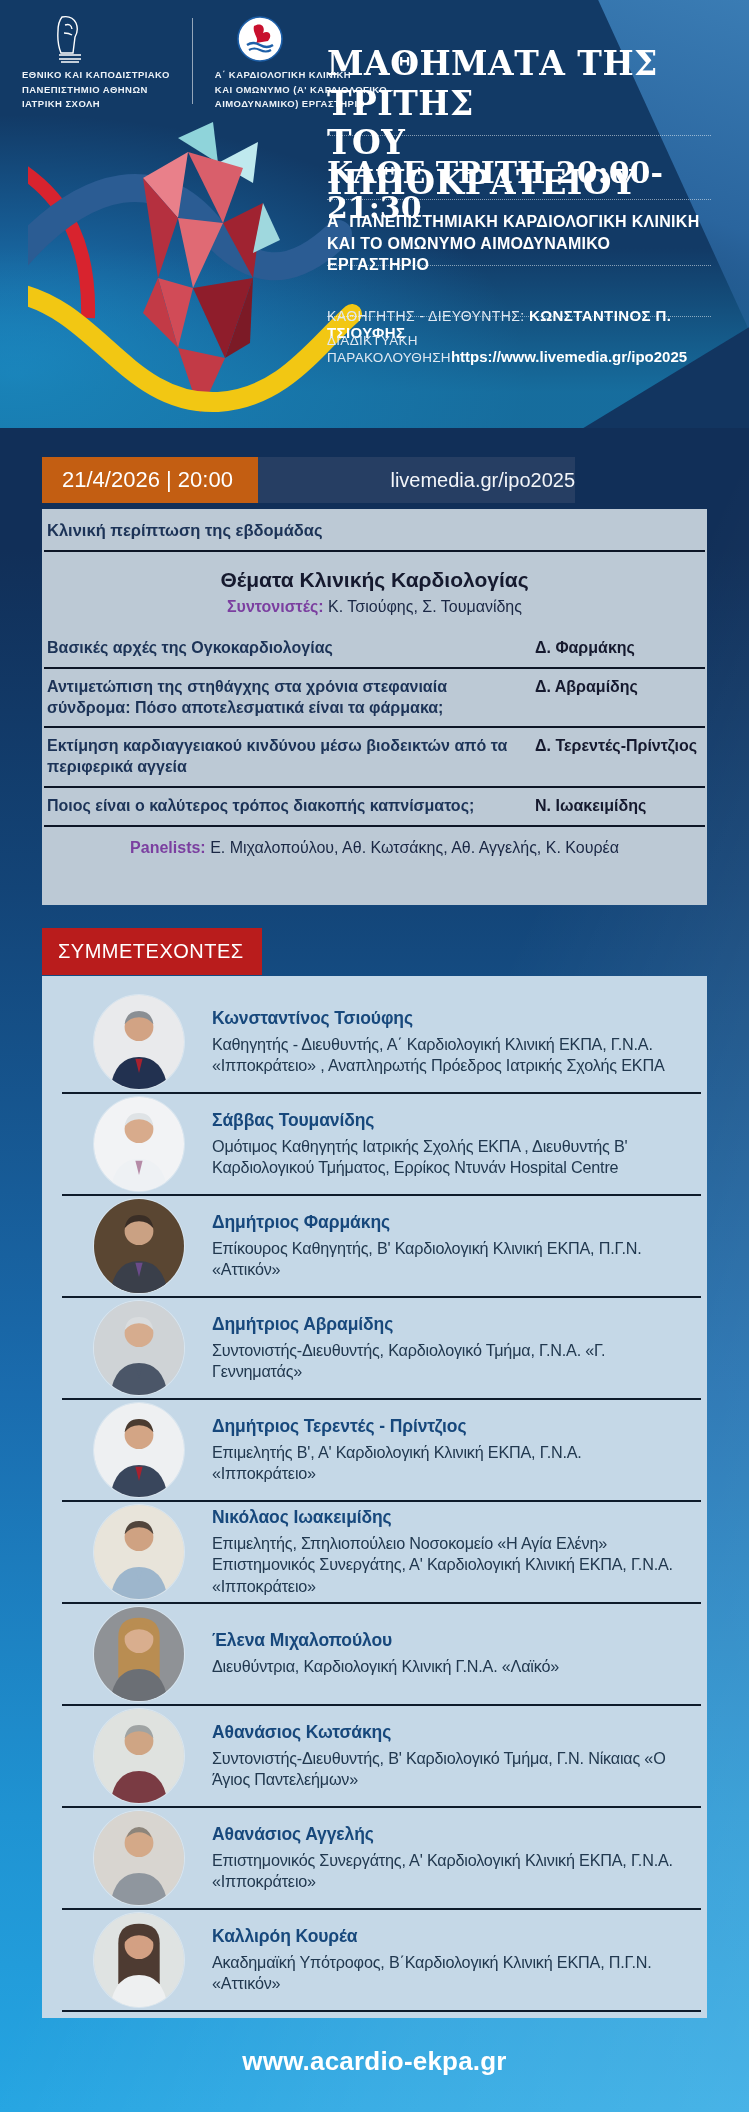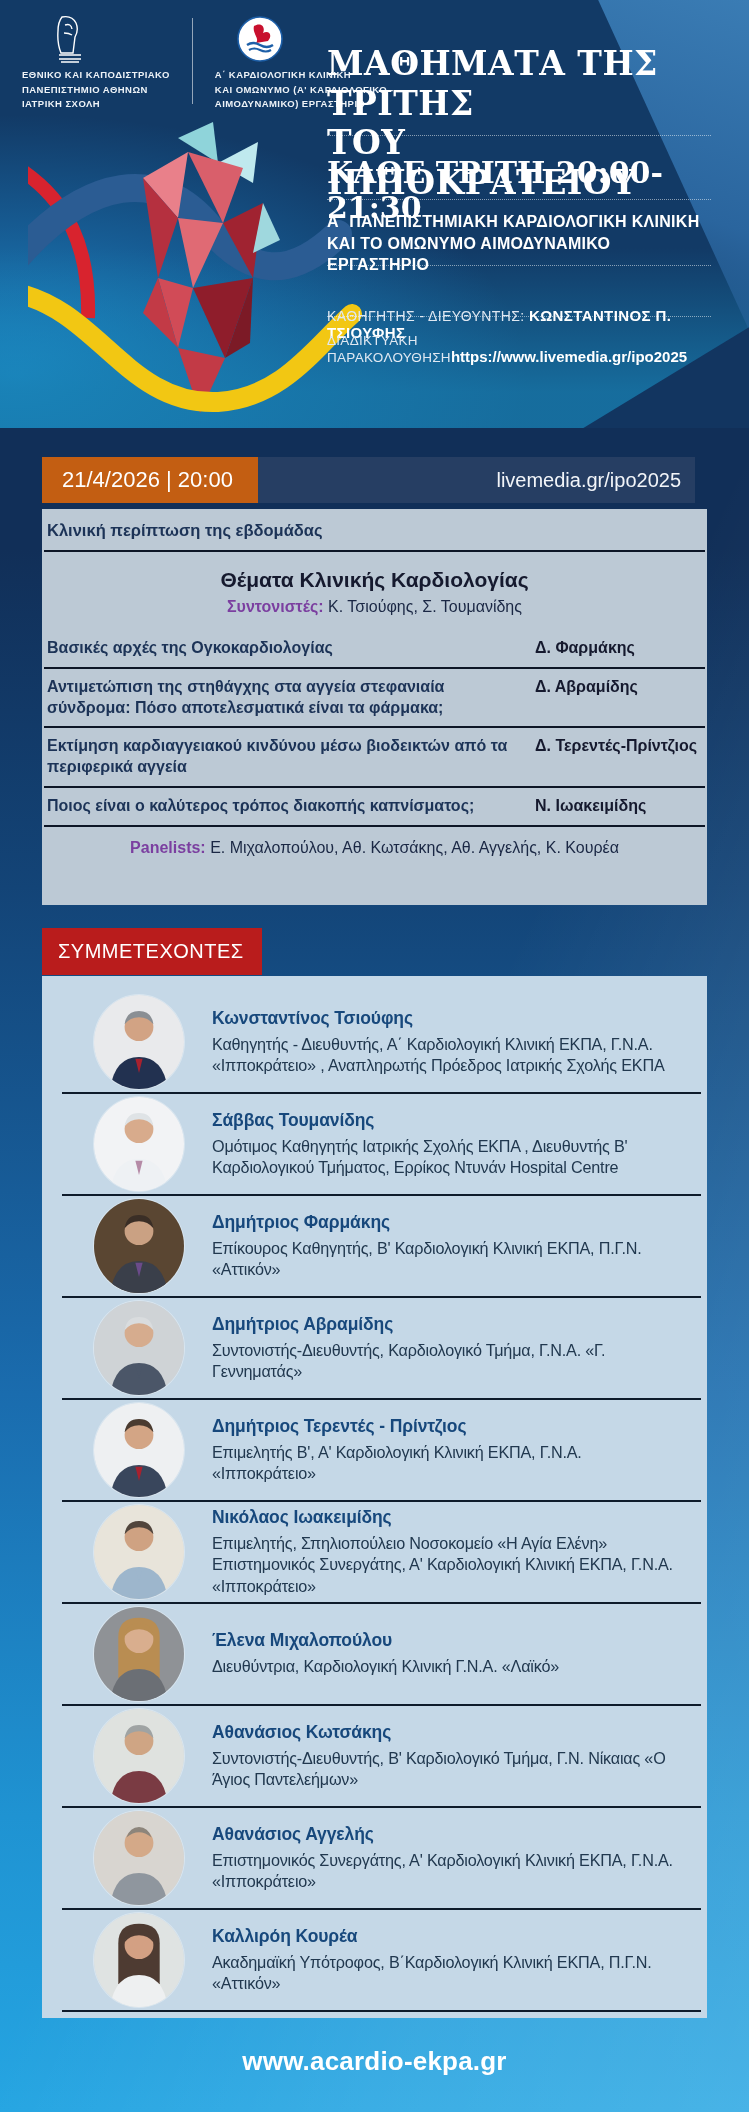"21/4/2026 | 20:00" .event-bar { width: 653px -> 533px }
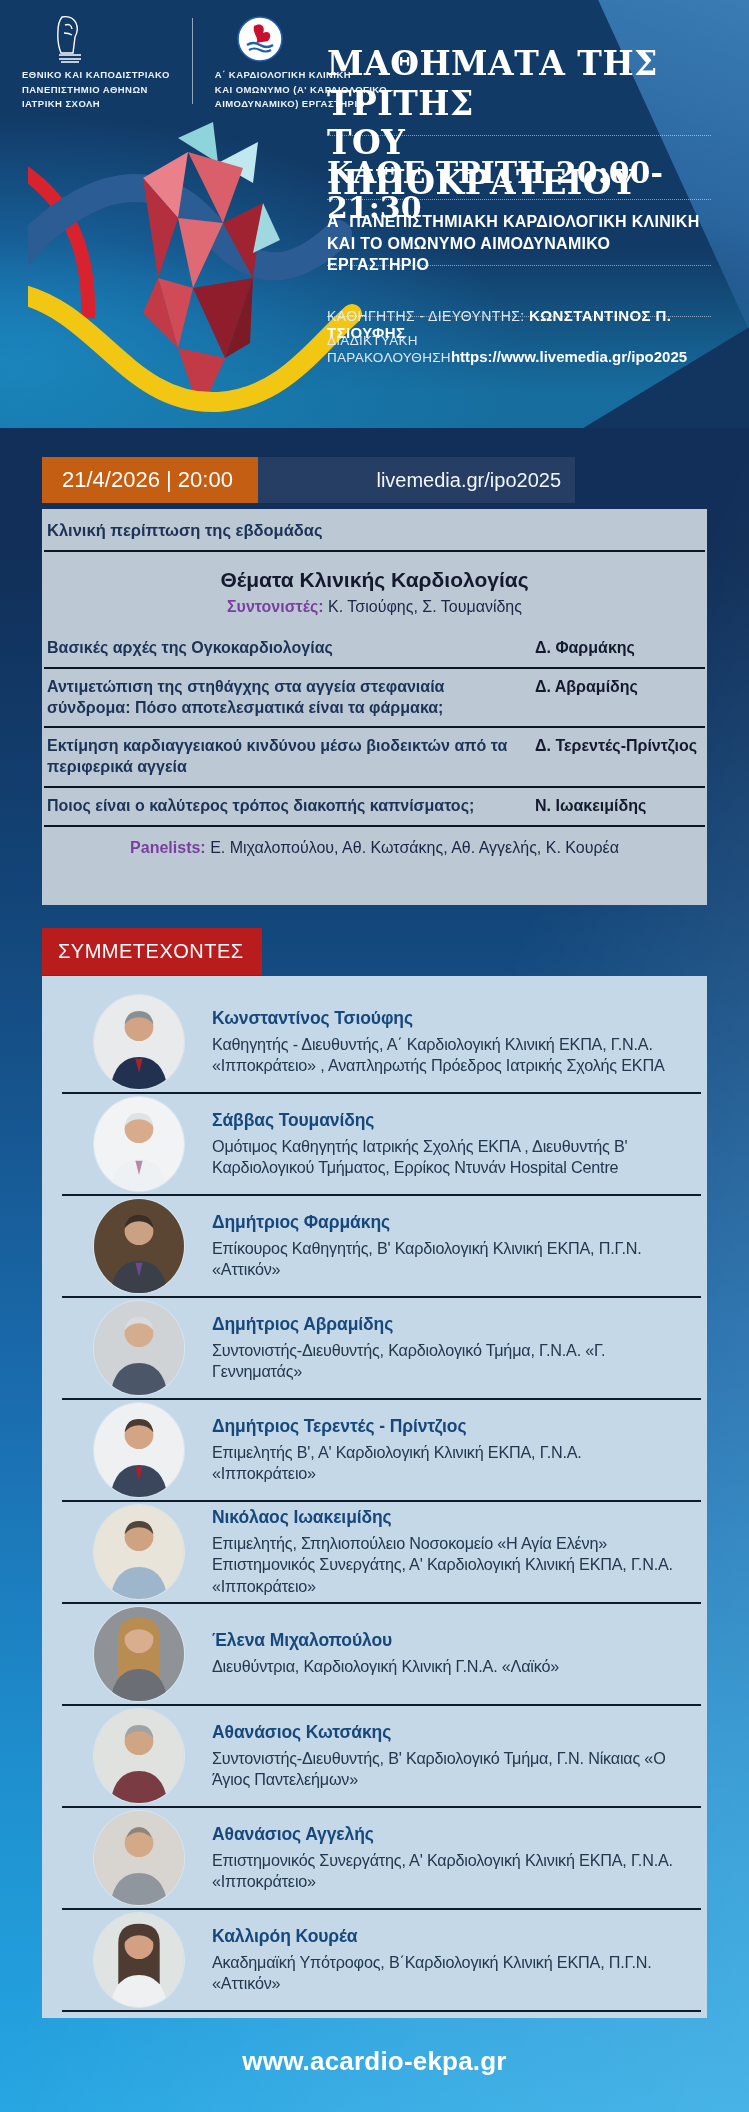"livemedia.gr/ipo2025" .event-link { padding-right: 14px -> none }
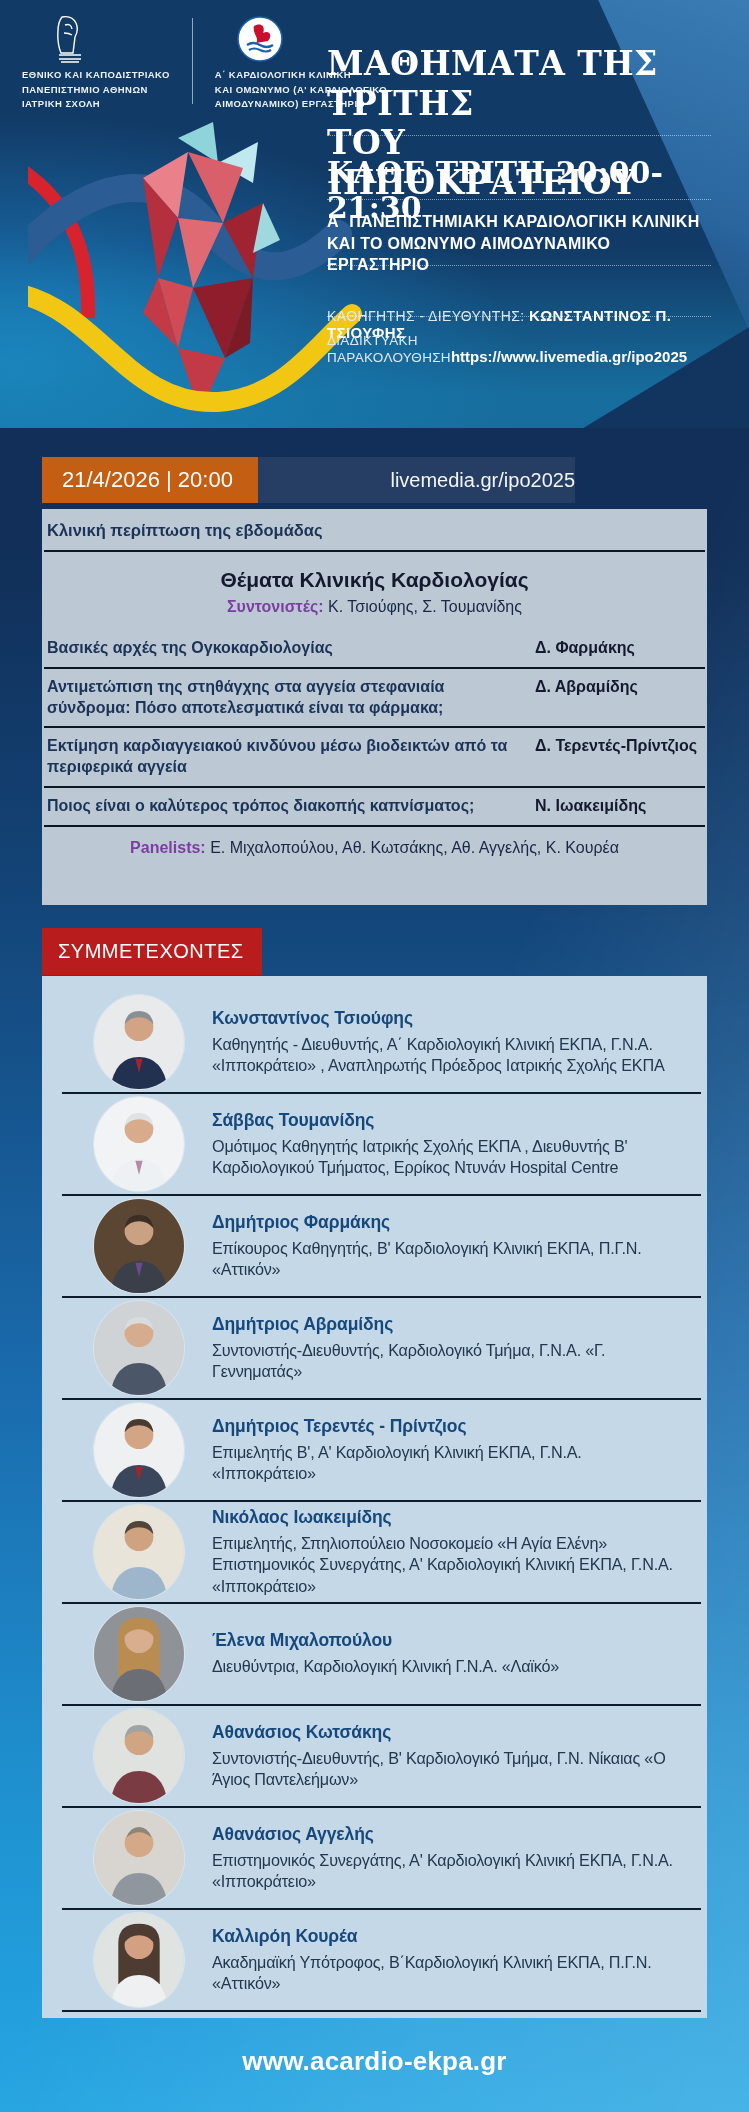"Αντιμετώπιση της στηθάγχης στα αγγεία" div.t { text: αγγεία -> χρόνια }
